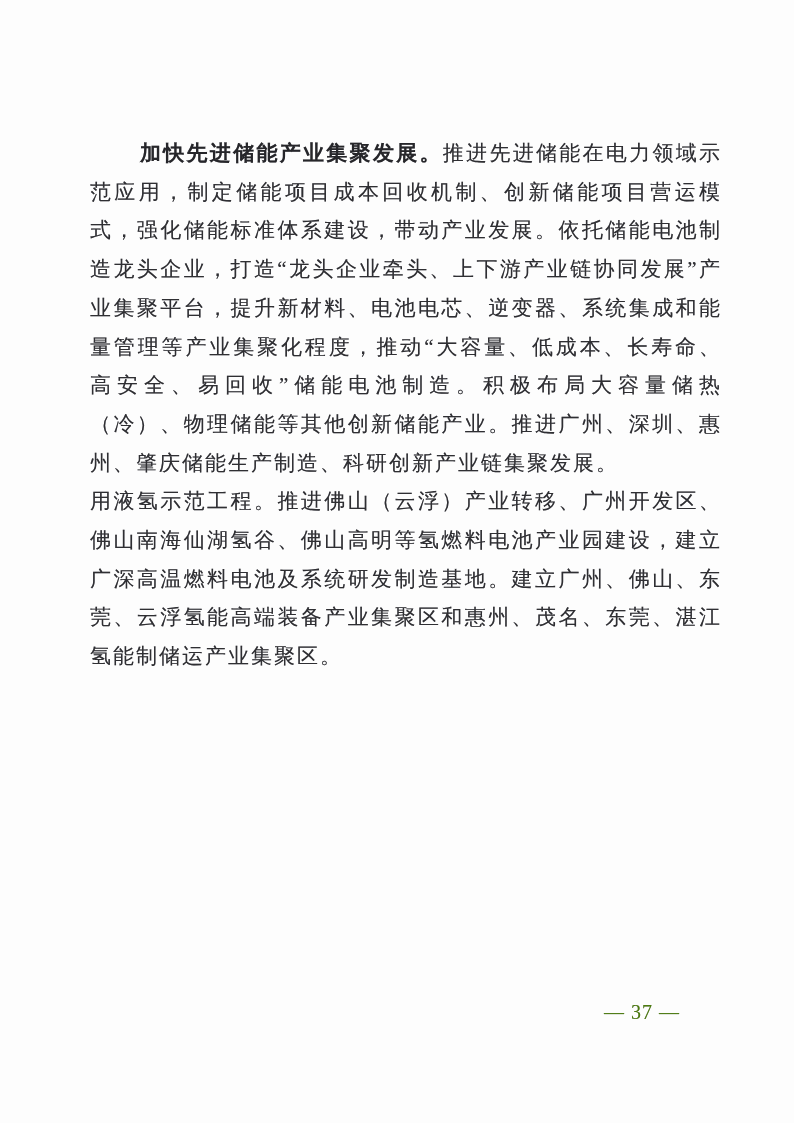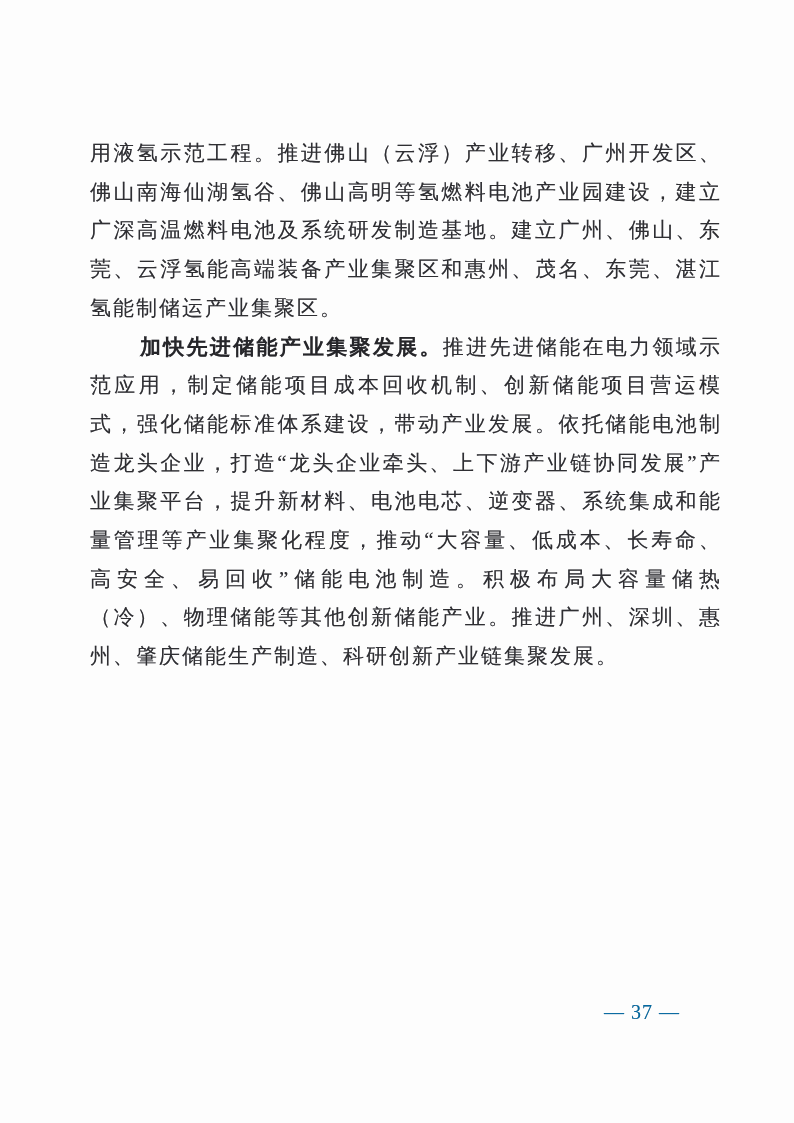"用液氢示范工程。推进佛山（云浮）产业转移、广州开发区、佛山南海仙湖氢谷、佛山高明" p.para { order: before "加快先进储能产业集聚发展。推进先进储能在电力领域示范应用，制定储能项目成本回收机" -> after "加快先进储能产业集聚发展。推进先进储能在电力领域示范应用，制定储能项目成本回收机" }
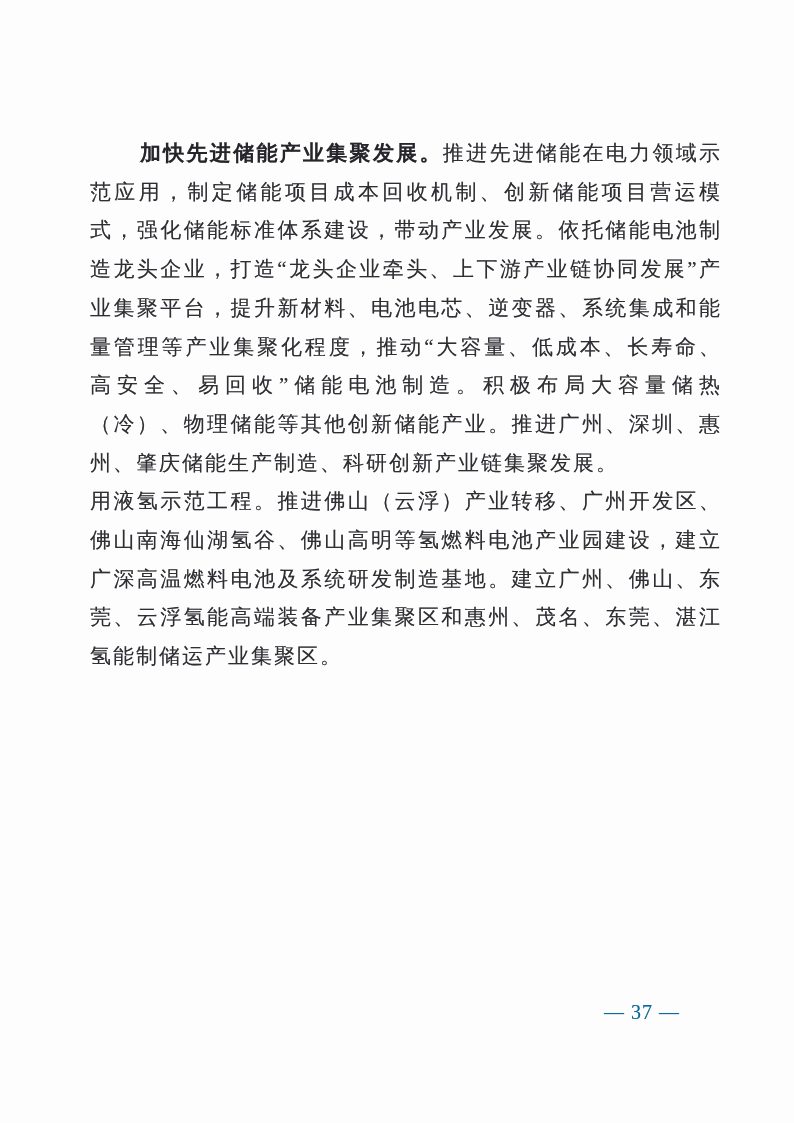"— 37 —" .page-number { color: #0369a1 -> #4d7c0f }
